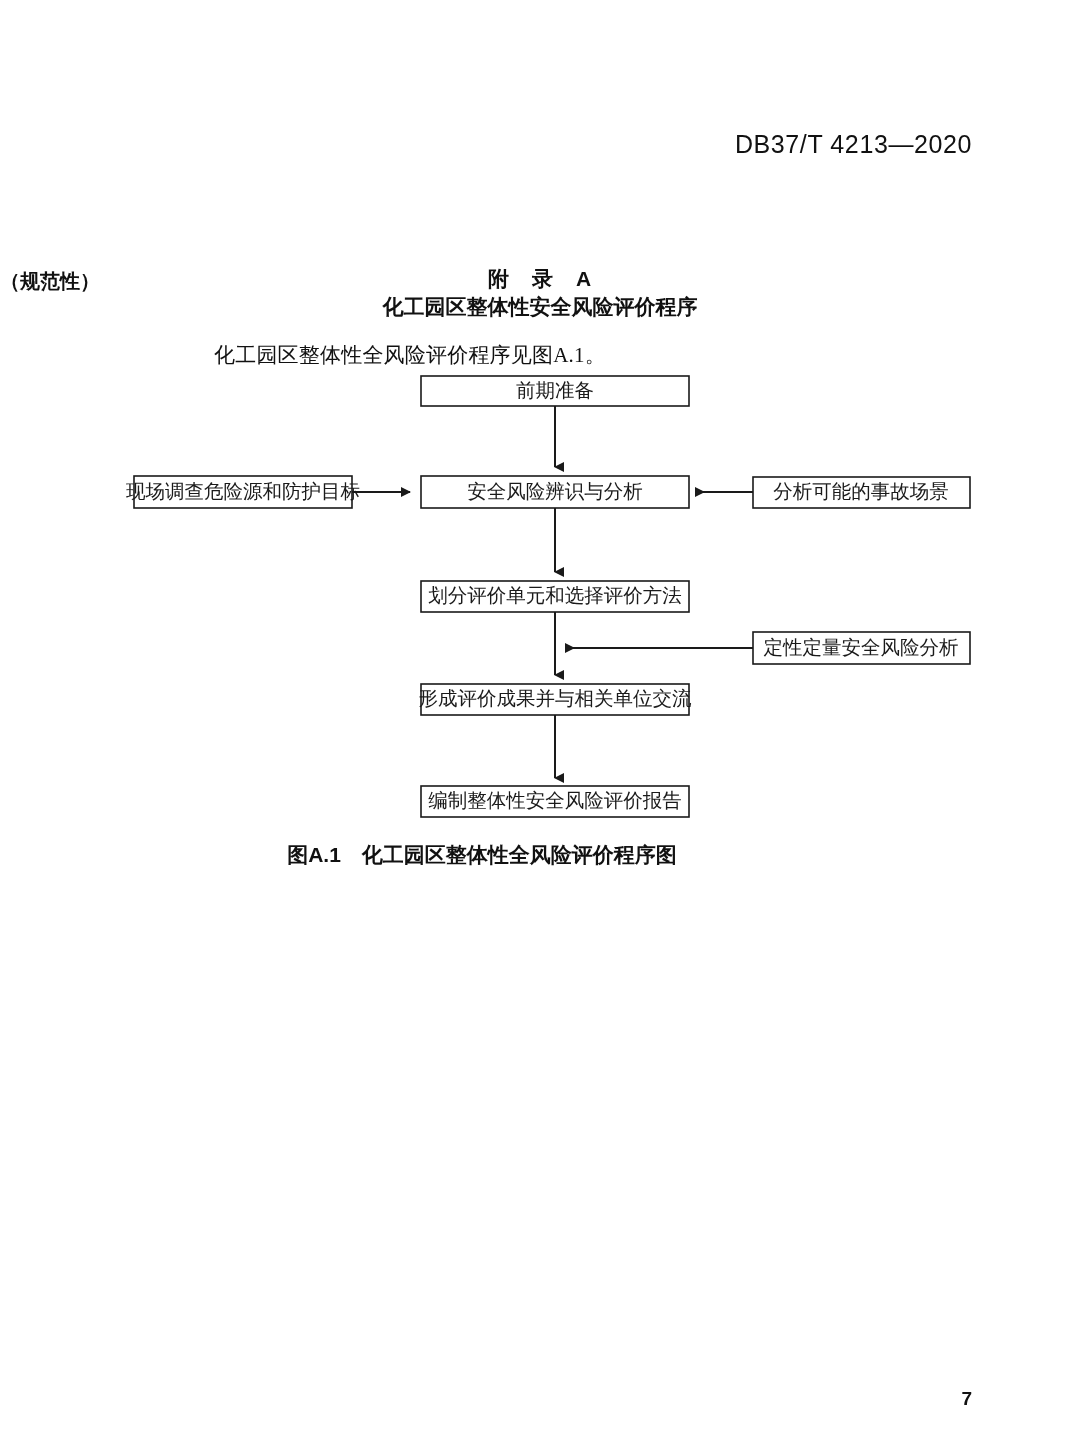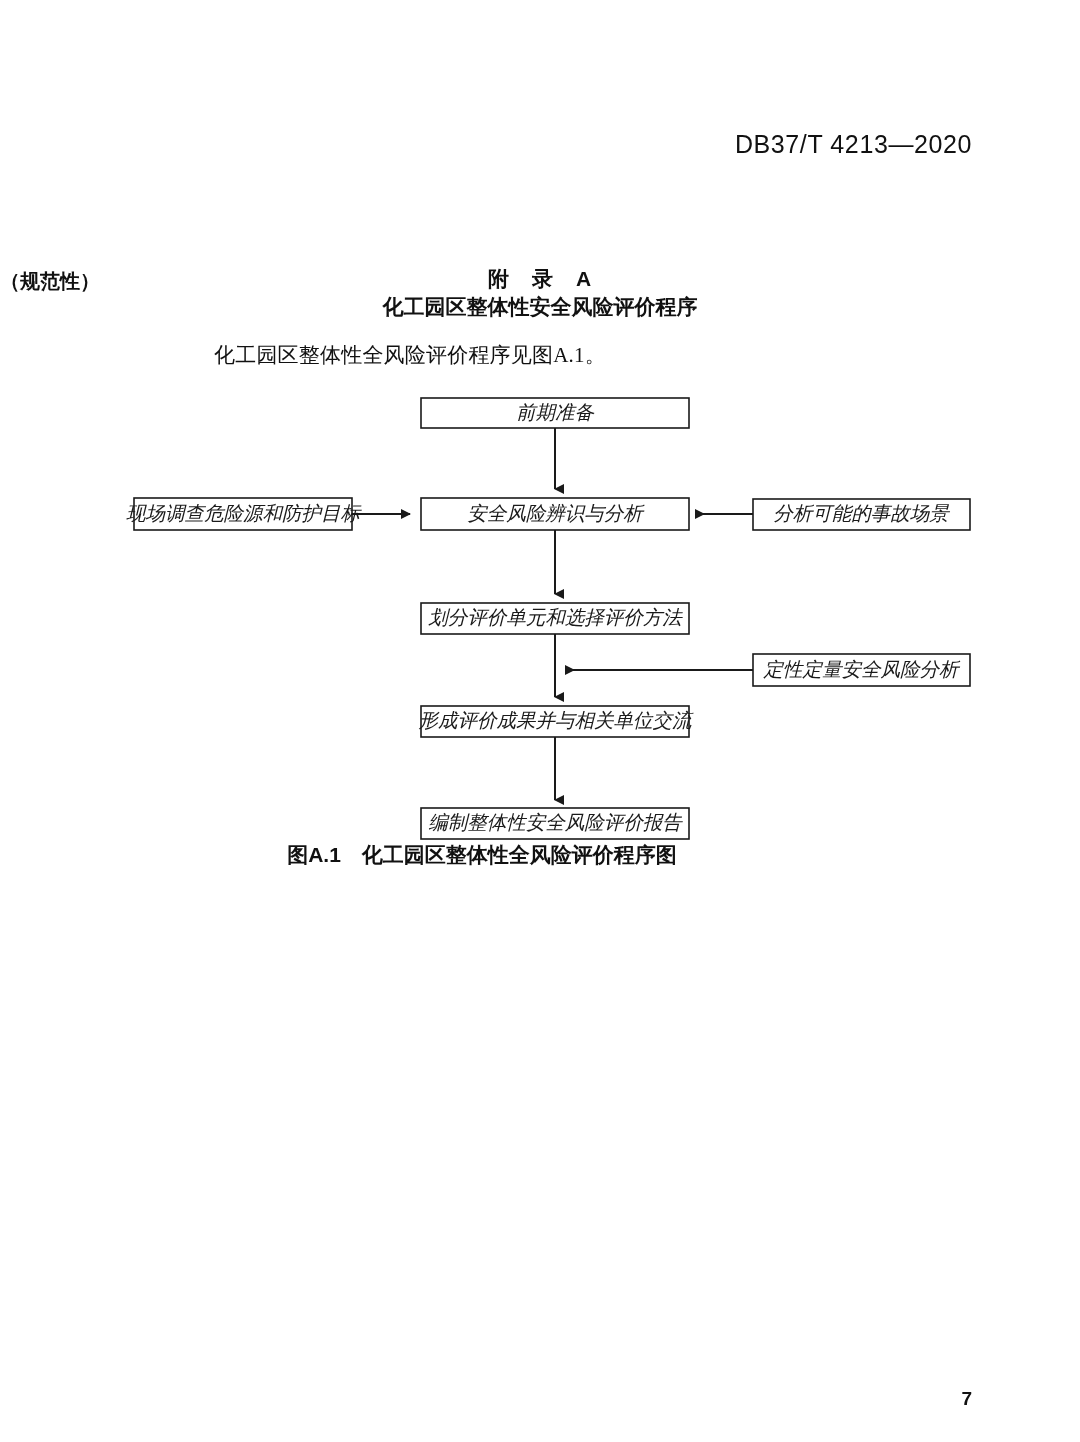"前期准备" .figure-wrap { font-style: italic -> none; top: 389px -> 367px }
